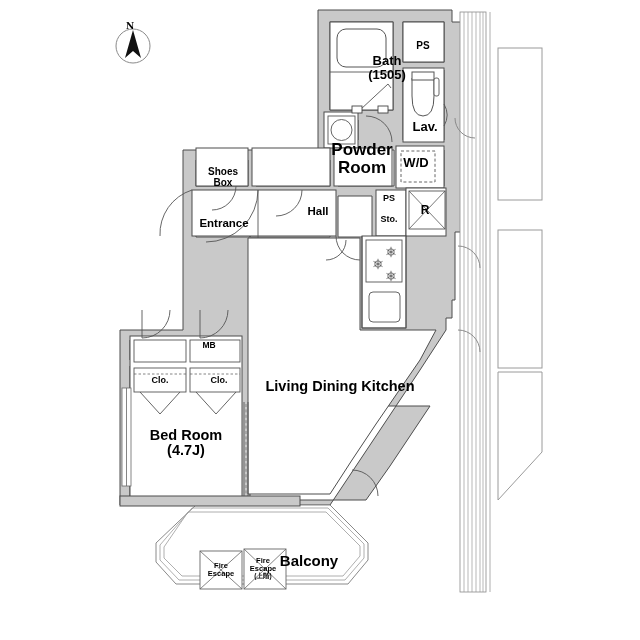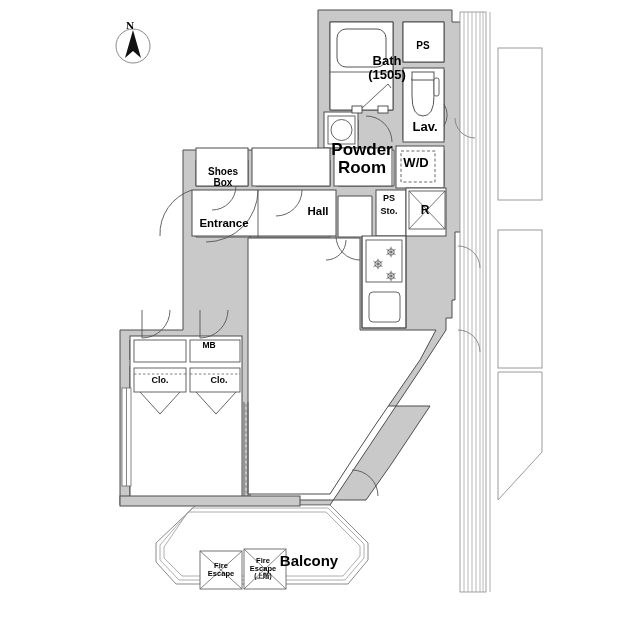"Sto." div.lbl { top: 212px -> 220px }
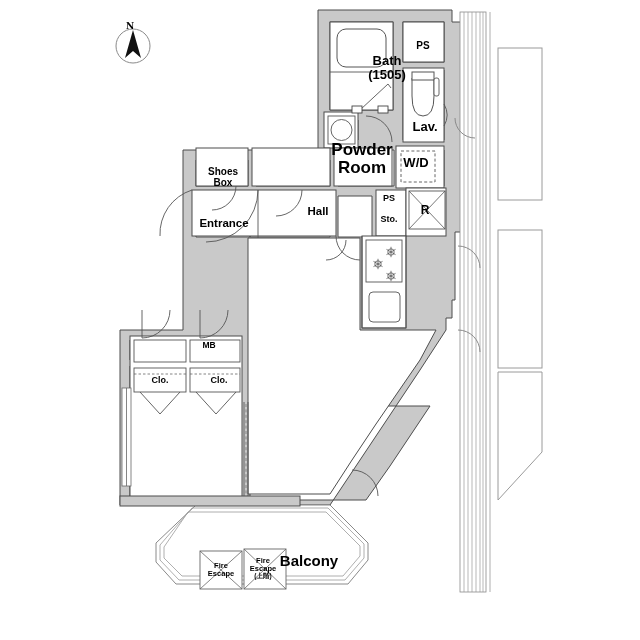"Living Dining Kitchen" div { html: none -> <div>Living Dining Kitchen</div> }
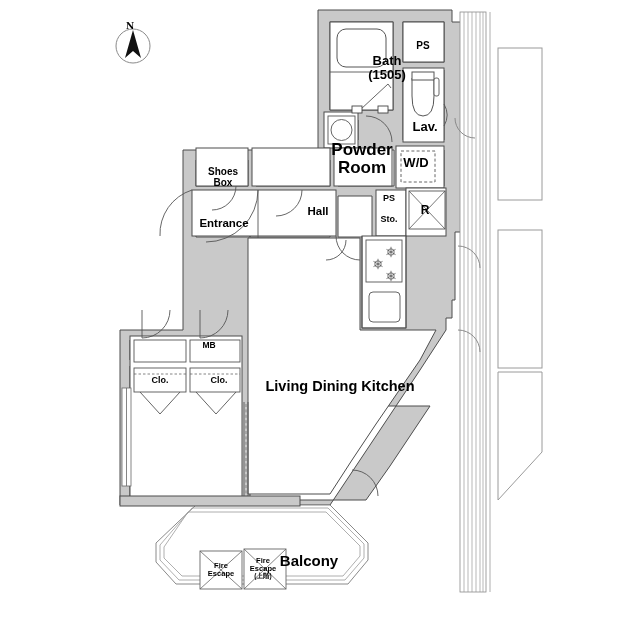"Bed Room" div.lbl { html: none -> <div> <div>Bed Room</div> <div>(4.7J)</div> </div> }
